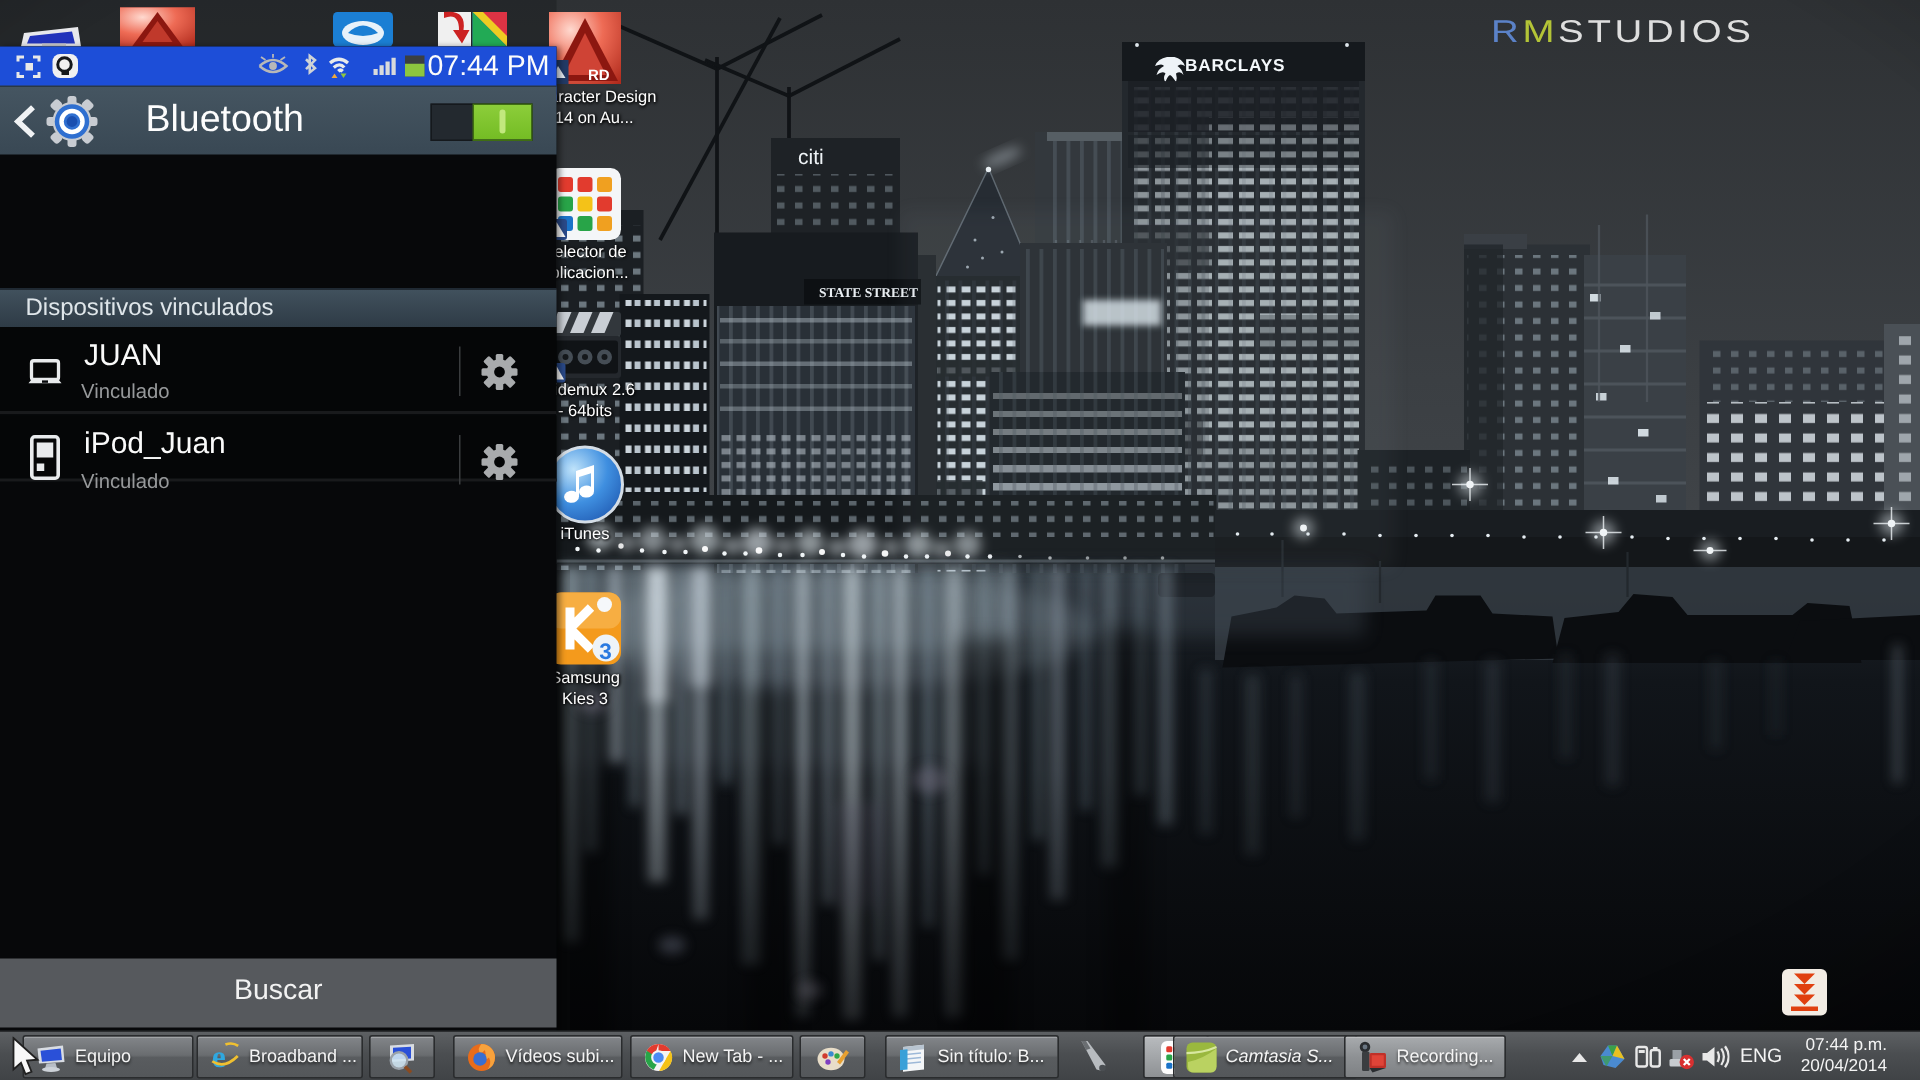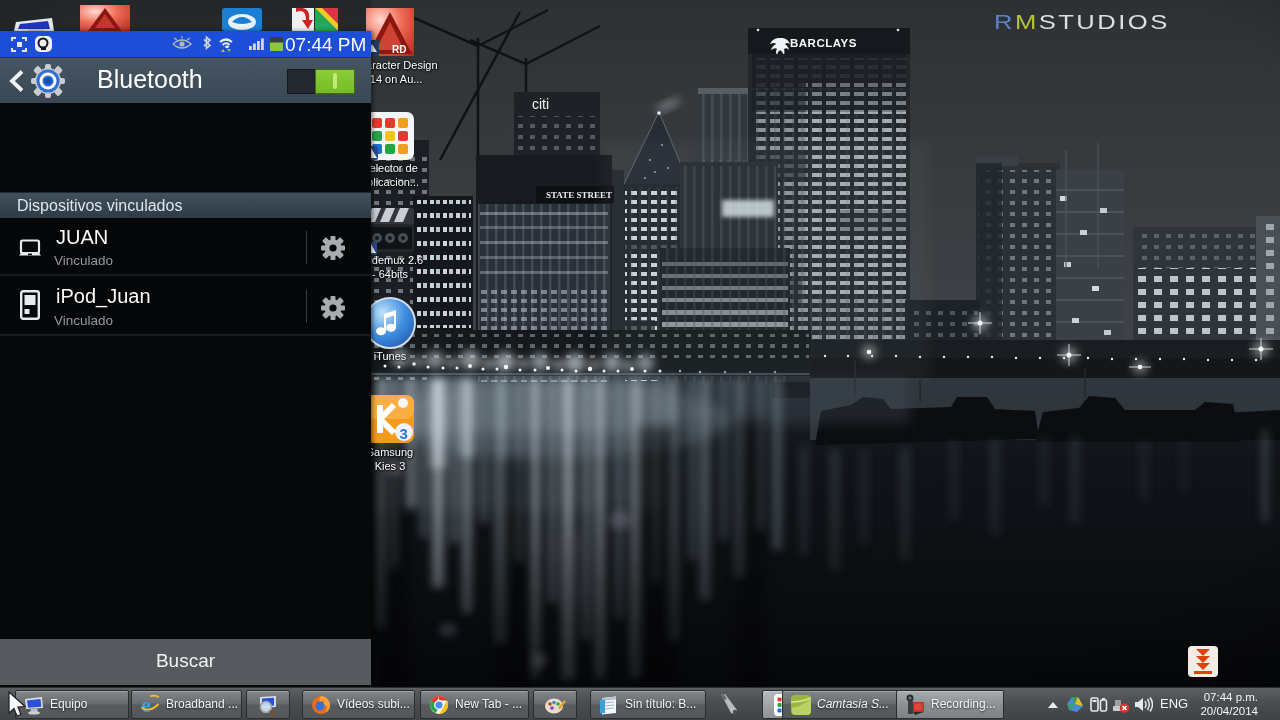"iPod_Juan" div.ab { height: 59px -> 44px }
